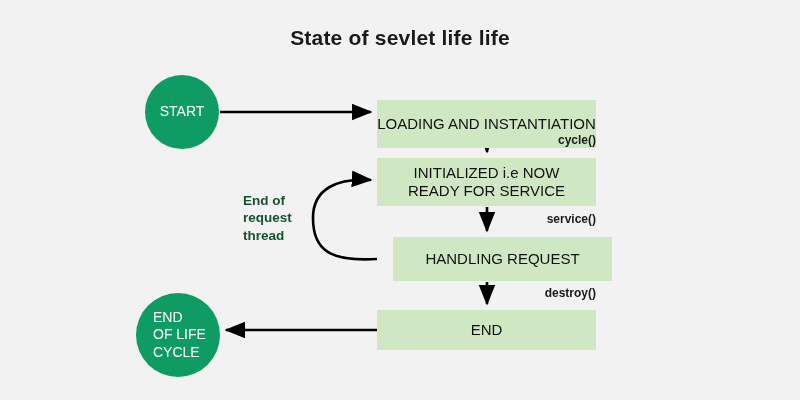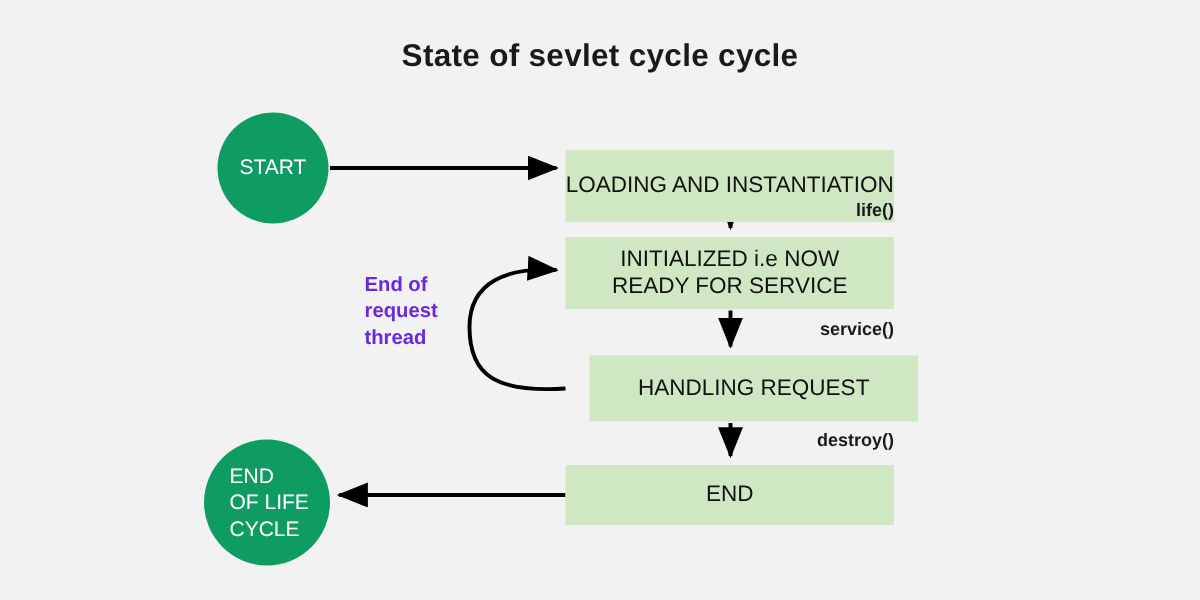"State of sevlet cycle cycle" div.title { text: cycle cycle -> life life }
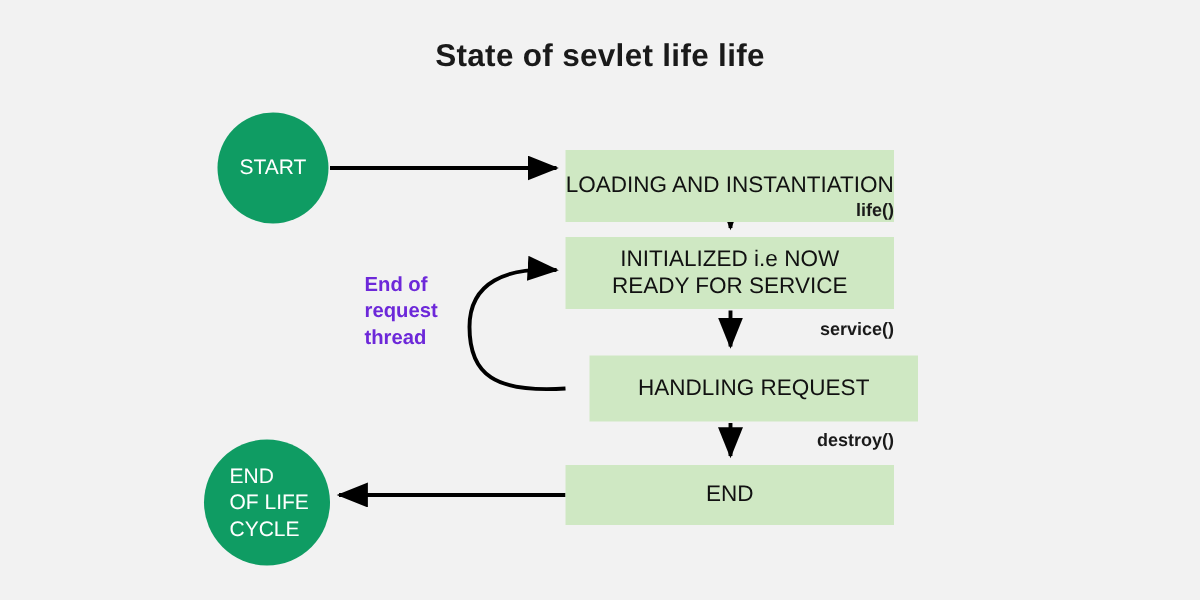"life()" div.transition-label { text: life -> cycle }
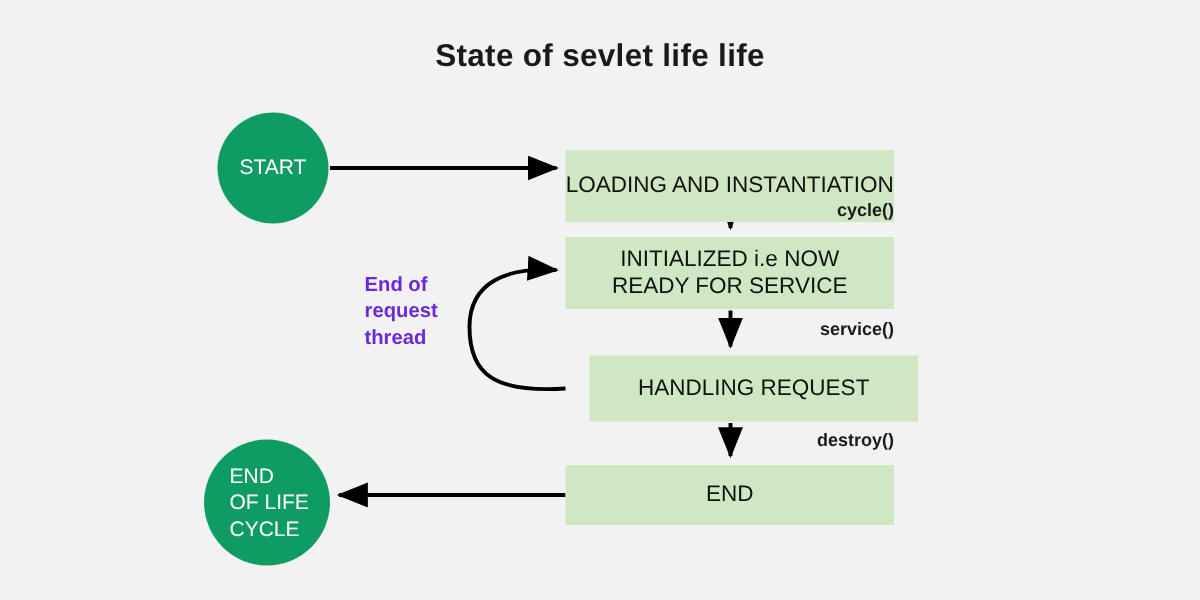"End of" .loop-label { color: #6d28d9 -> #14532d; top: 181px -> 192px }
